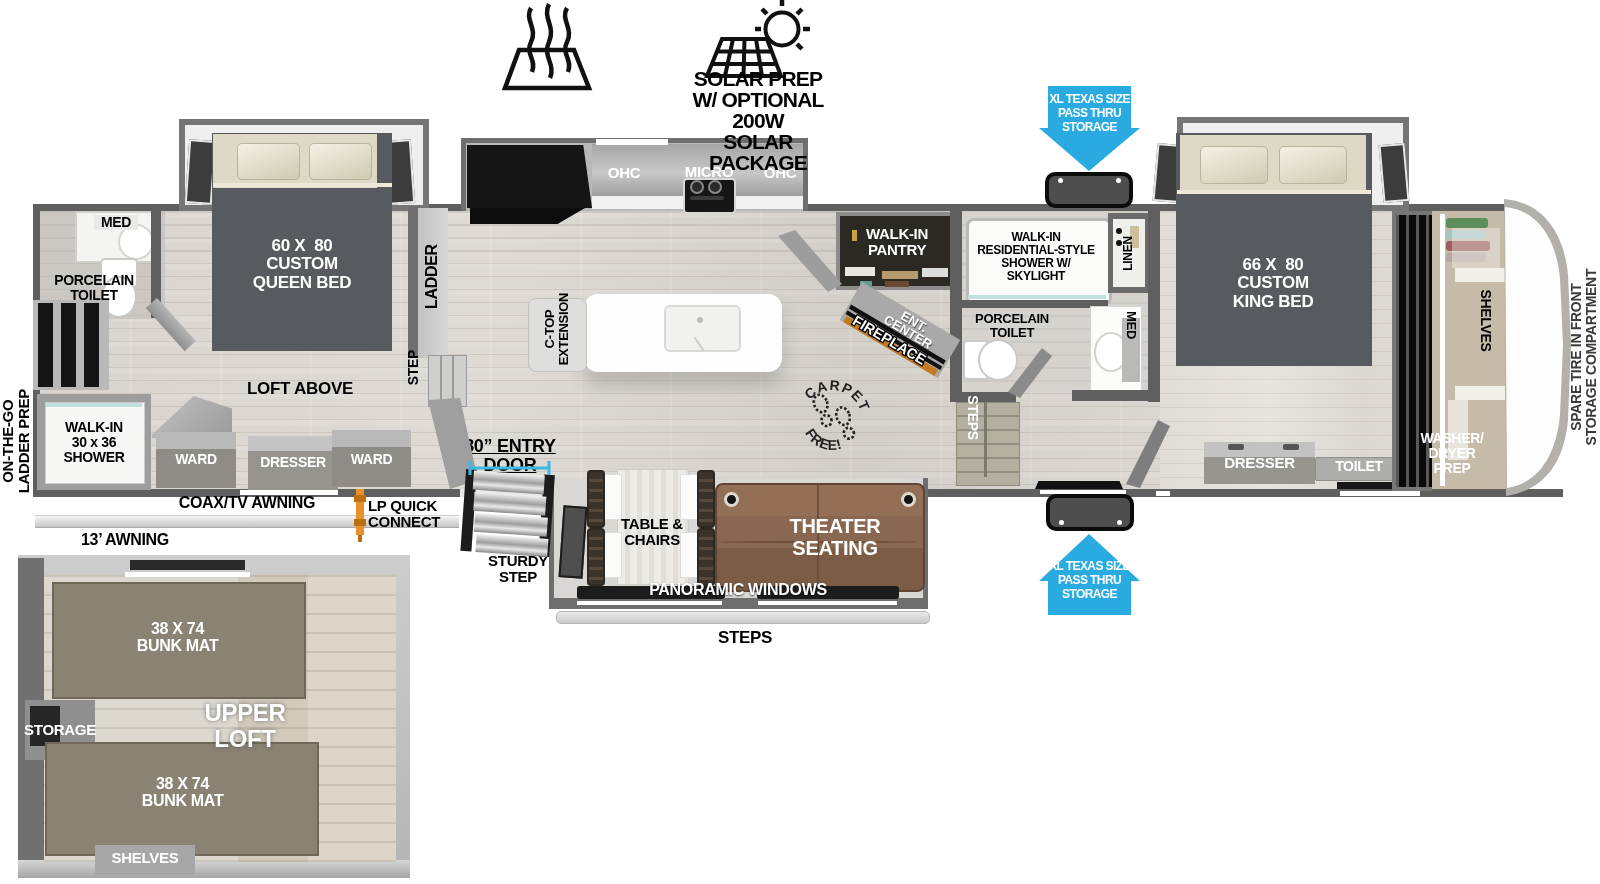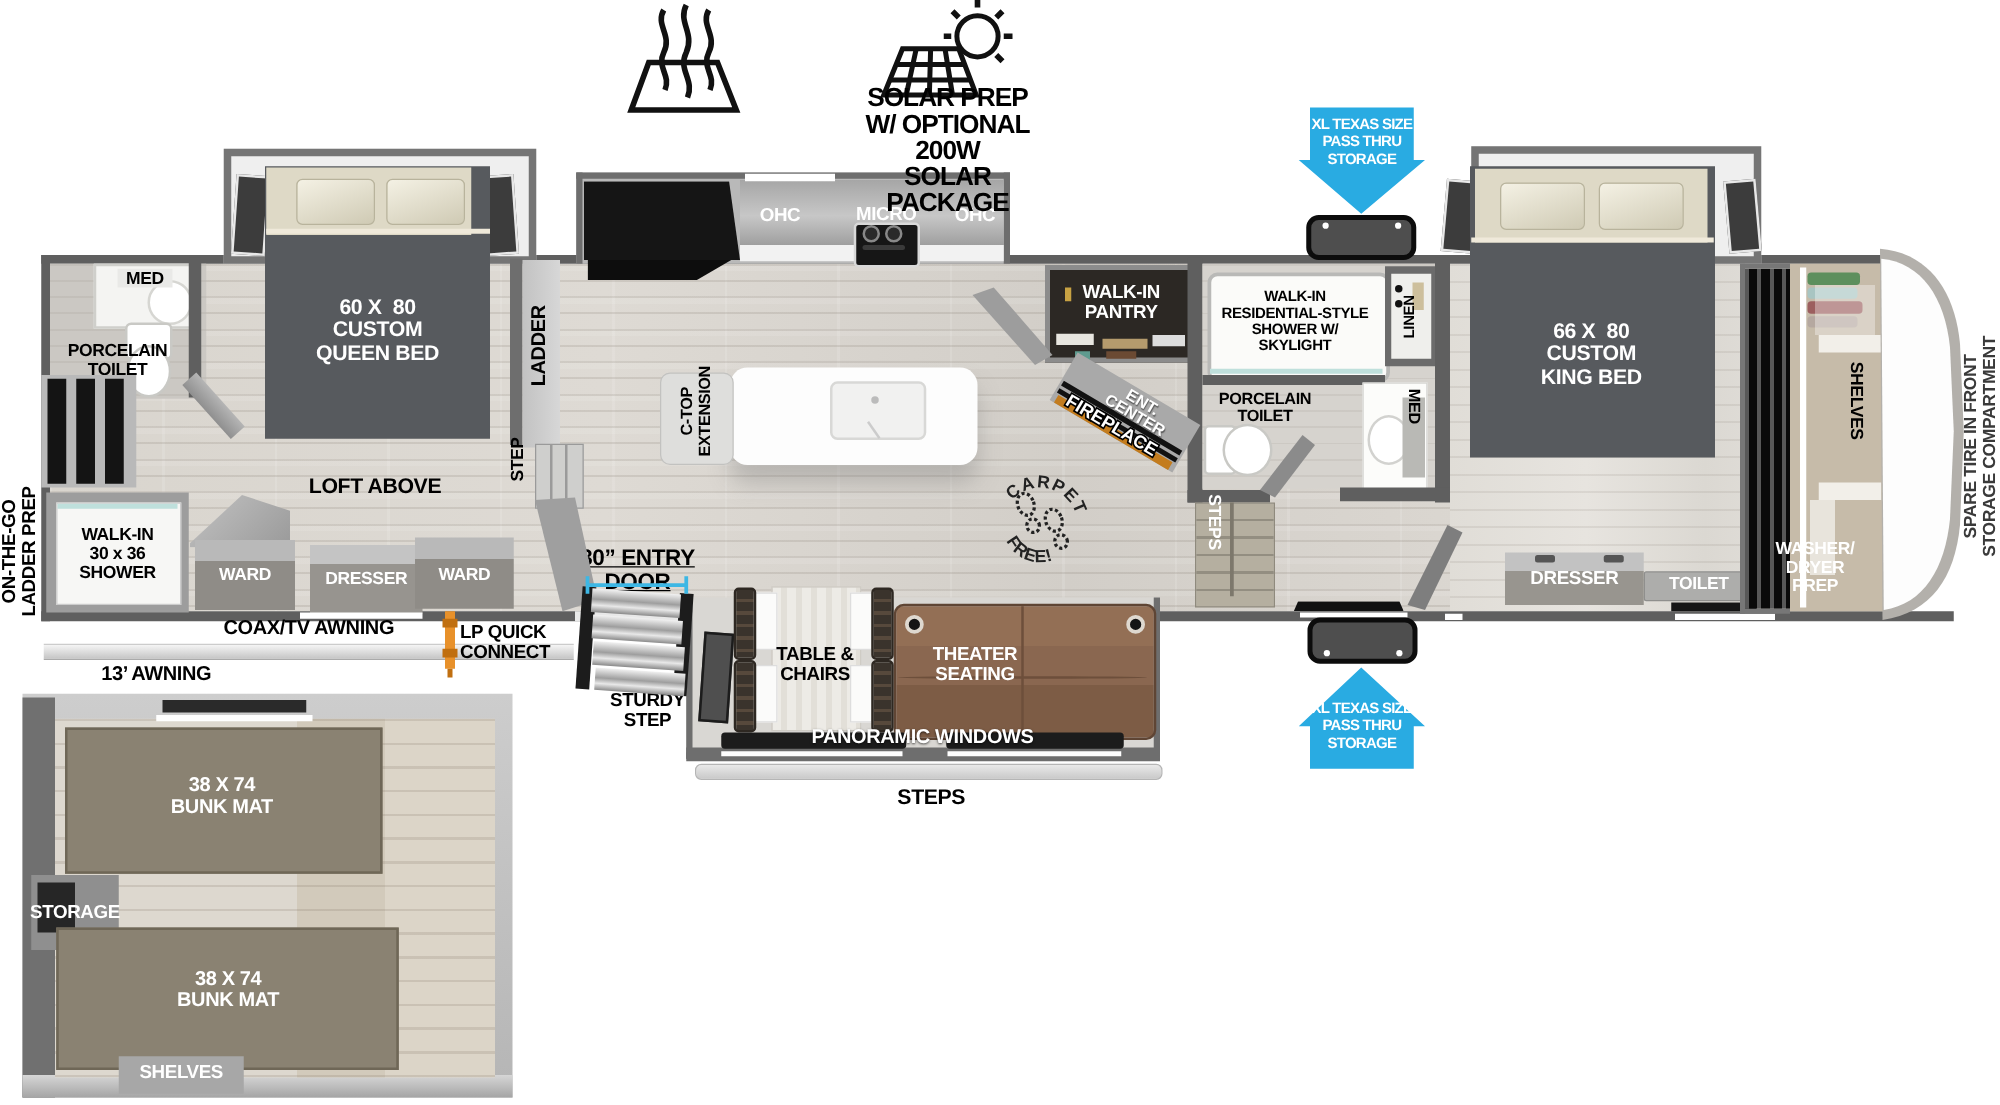"THEATER" div.lbl { font-size: 15px -> 20px; left: 720px -> 775px }
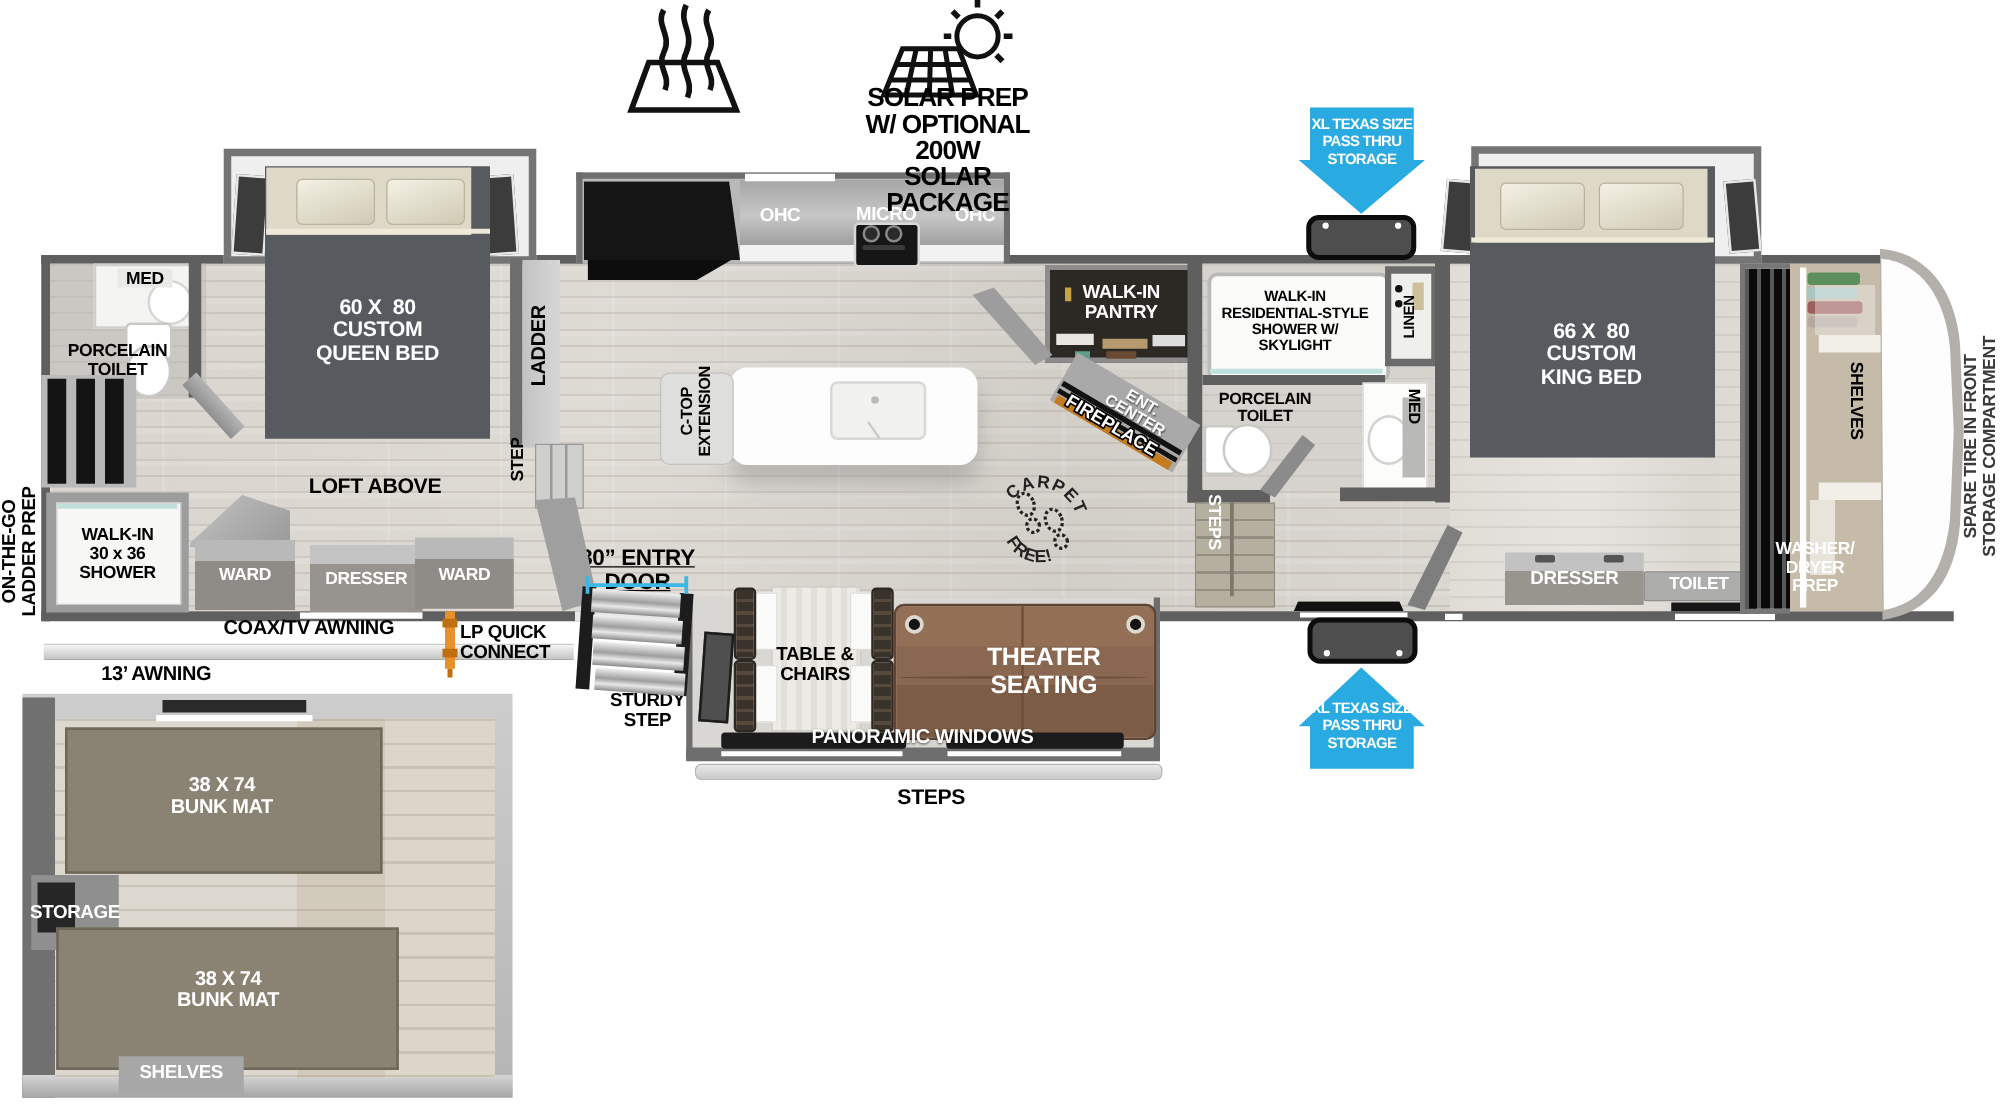"UPPER" div.lbl { html: none -> <div>UPPER<br>LOFT</div> }
